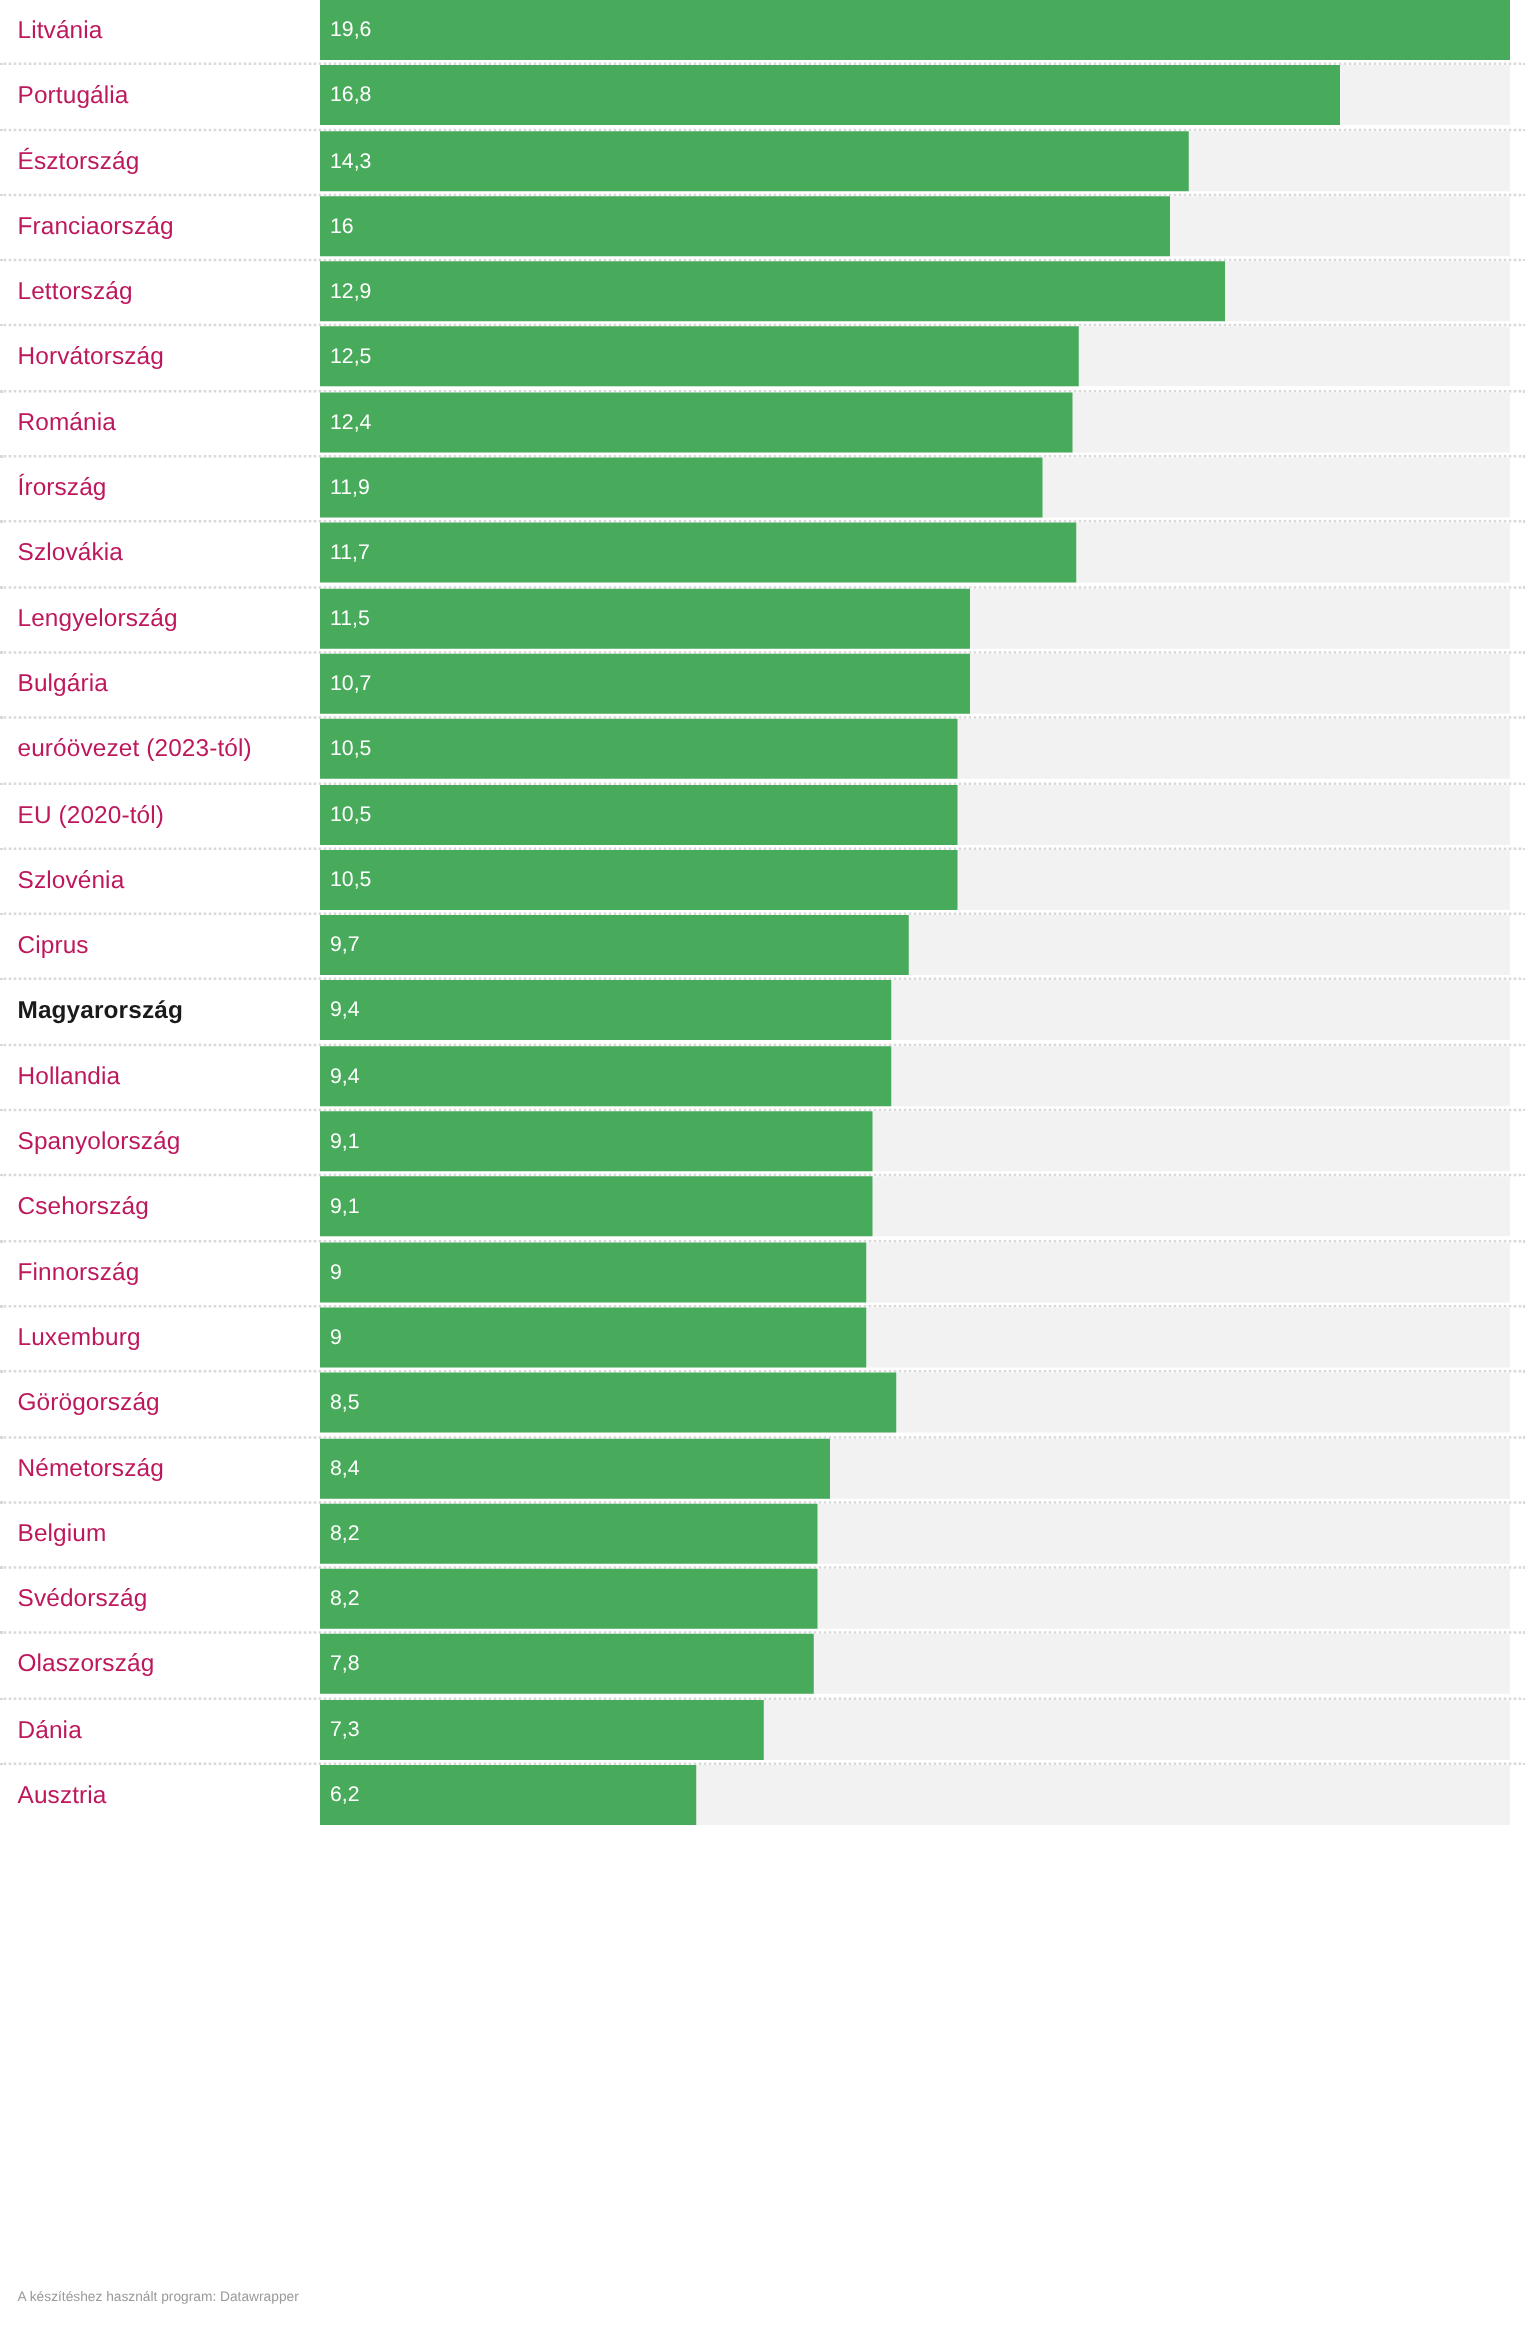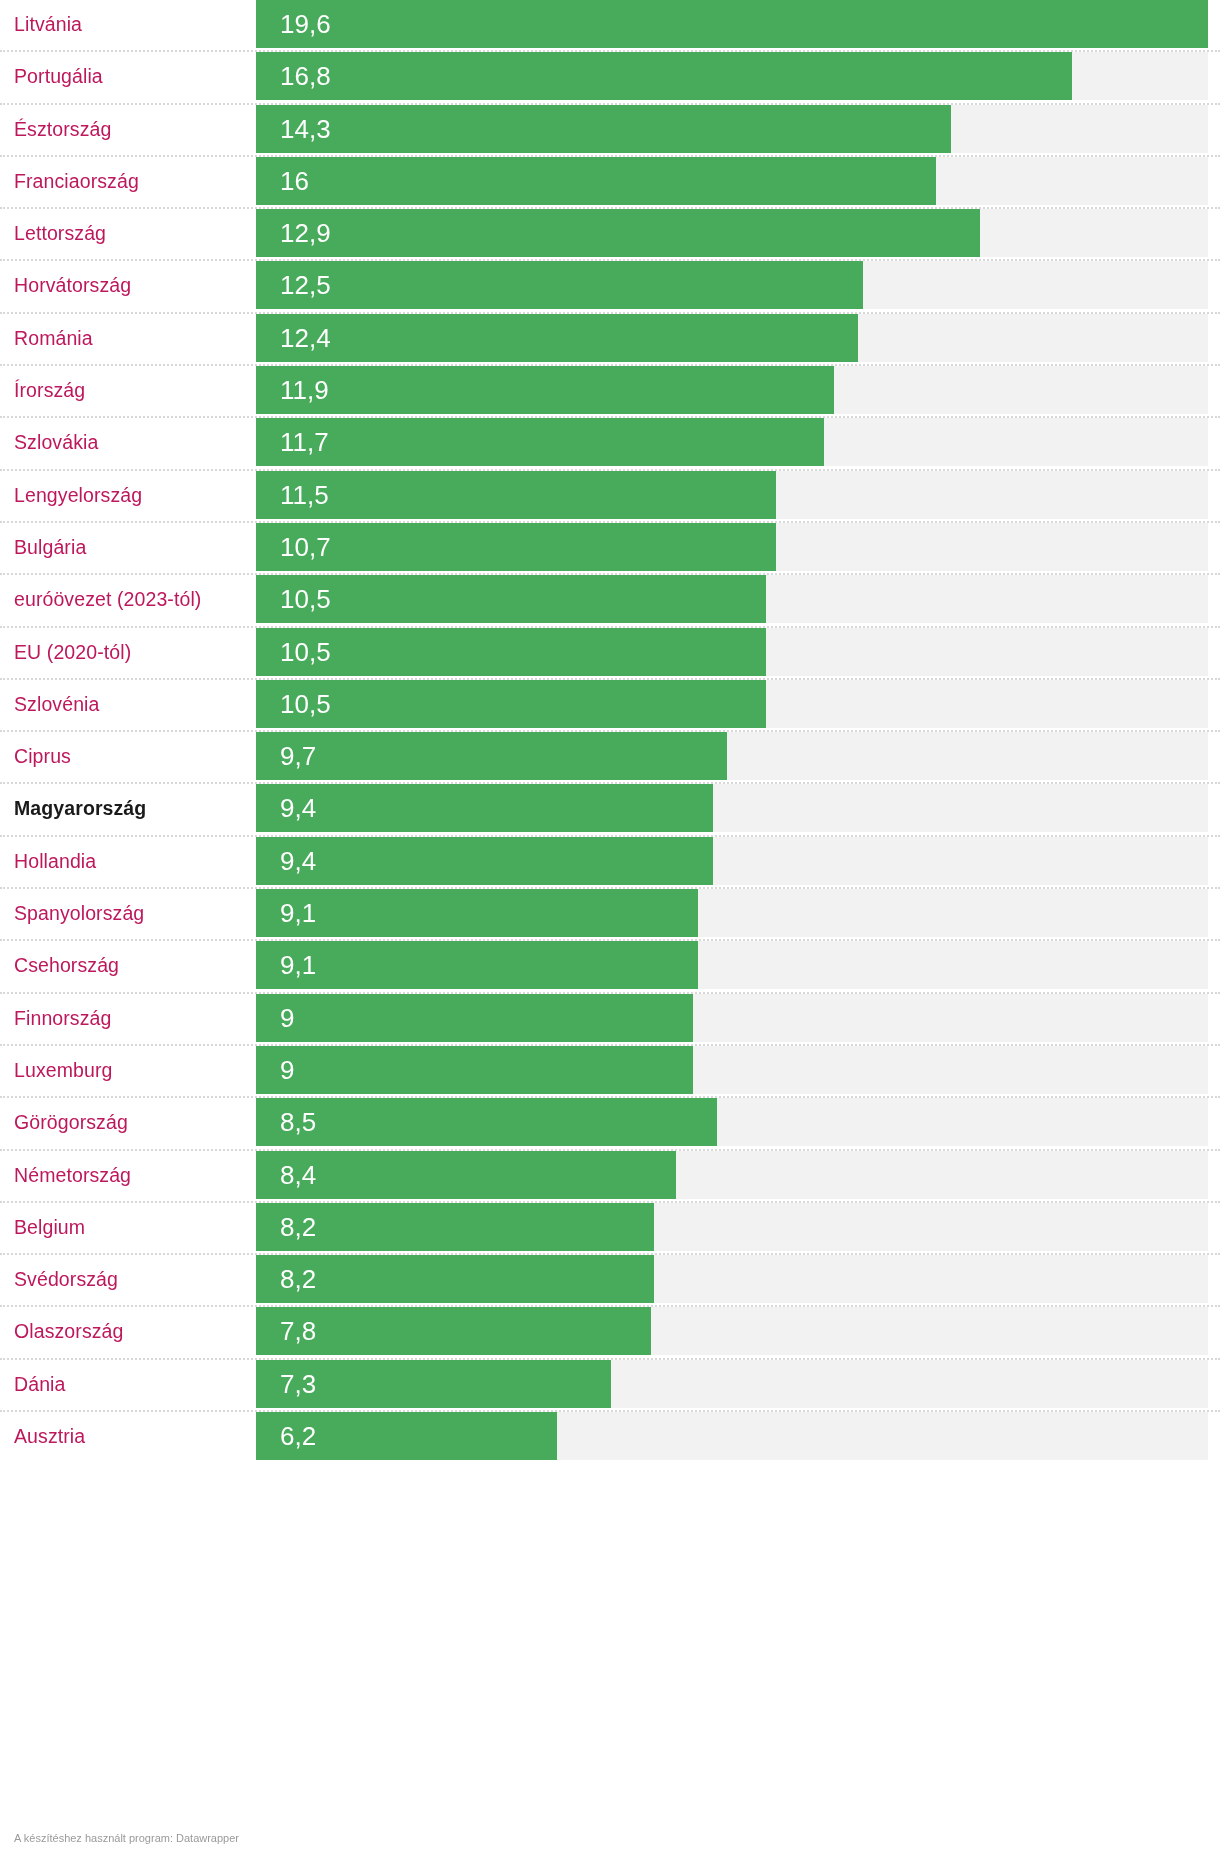"19,6" .bar-value { font-size: 26px -> 17px; left: 24px -> 8px }
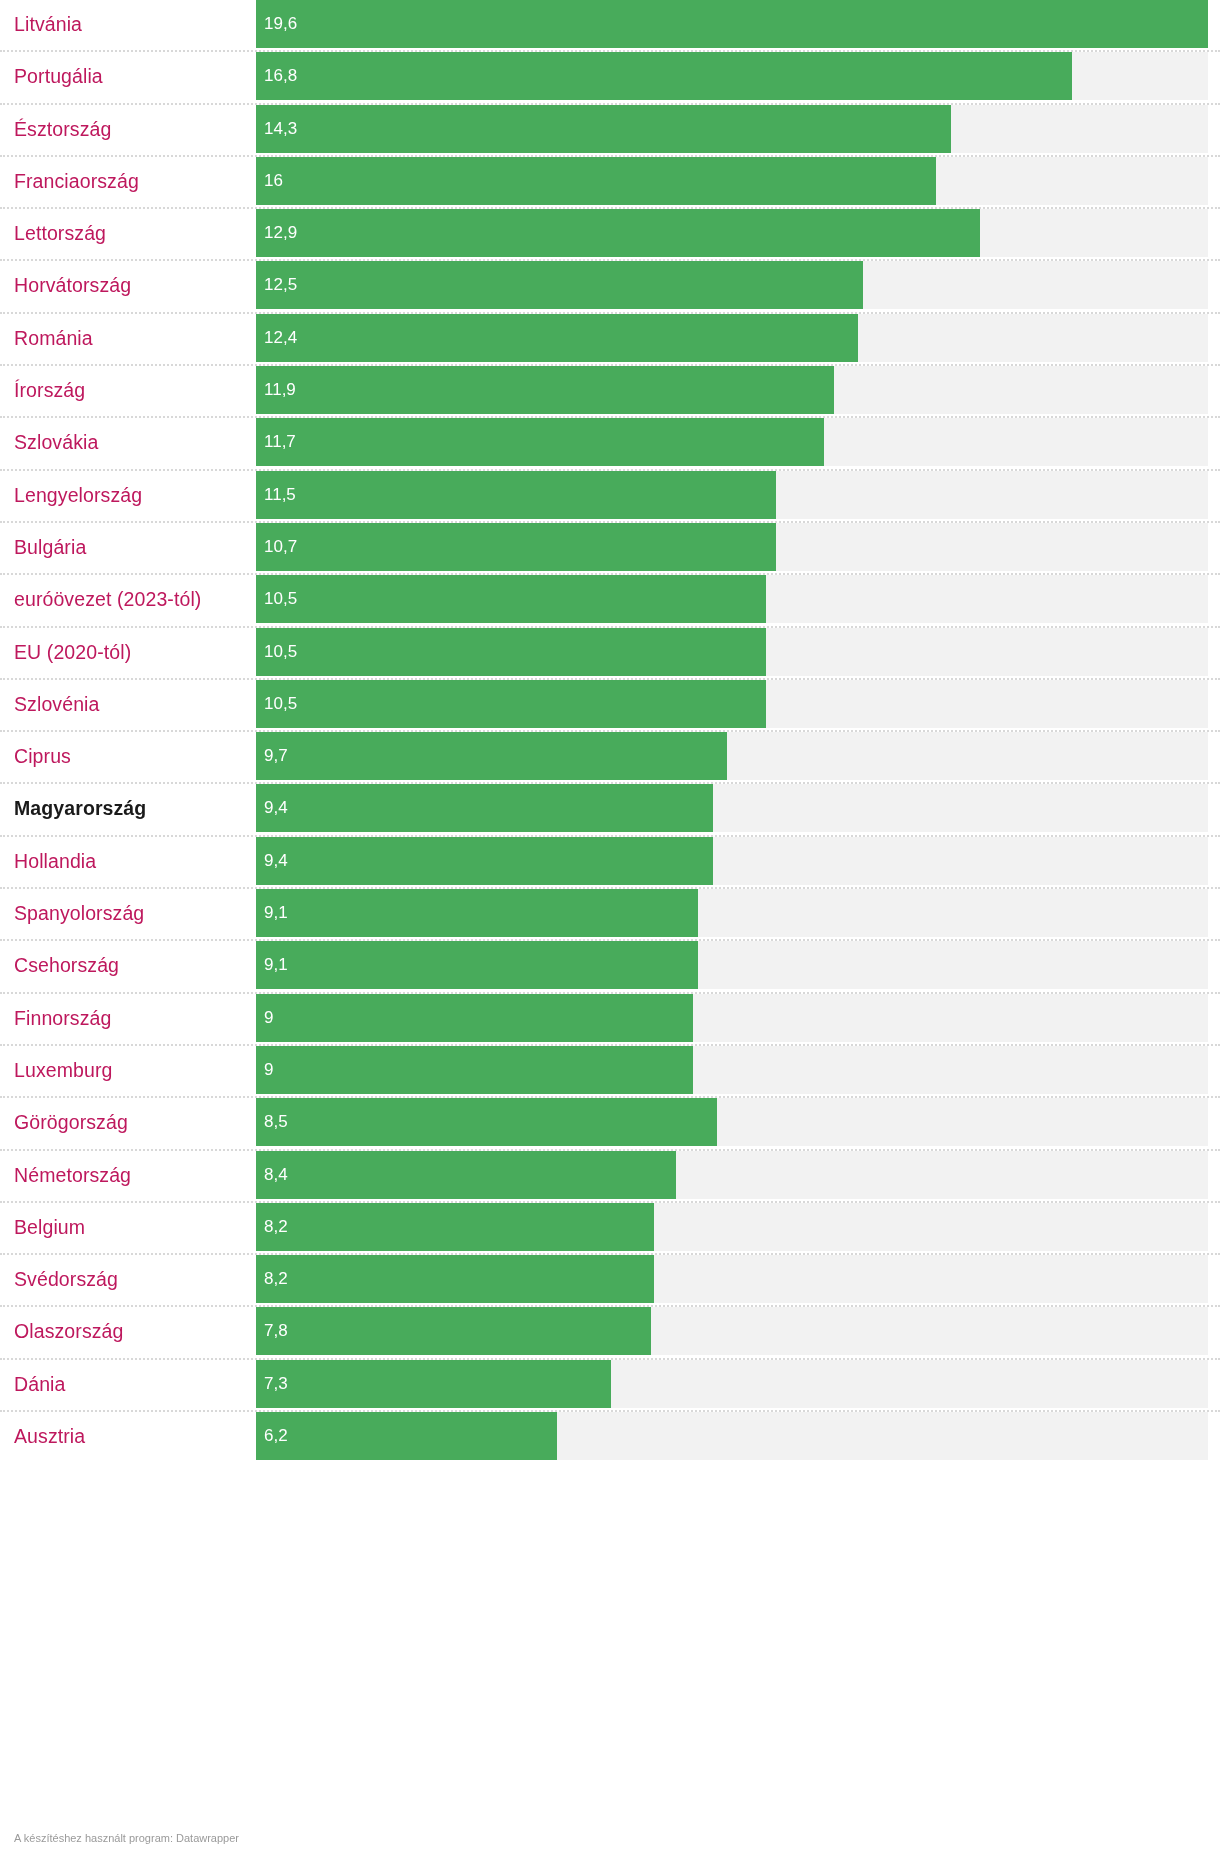"11,7" div.bar-fill { padding-left: none -> 37px }
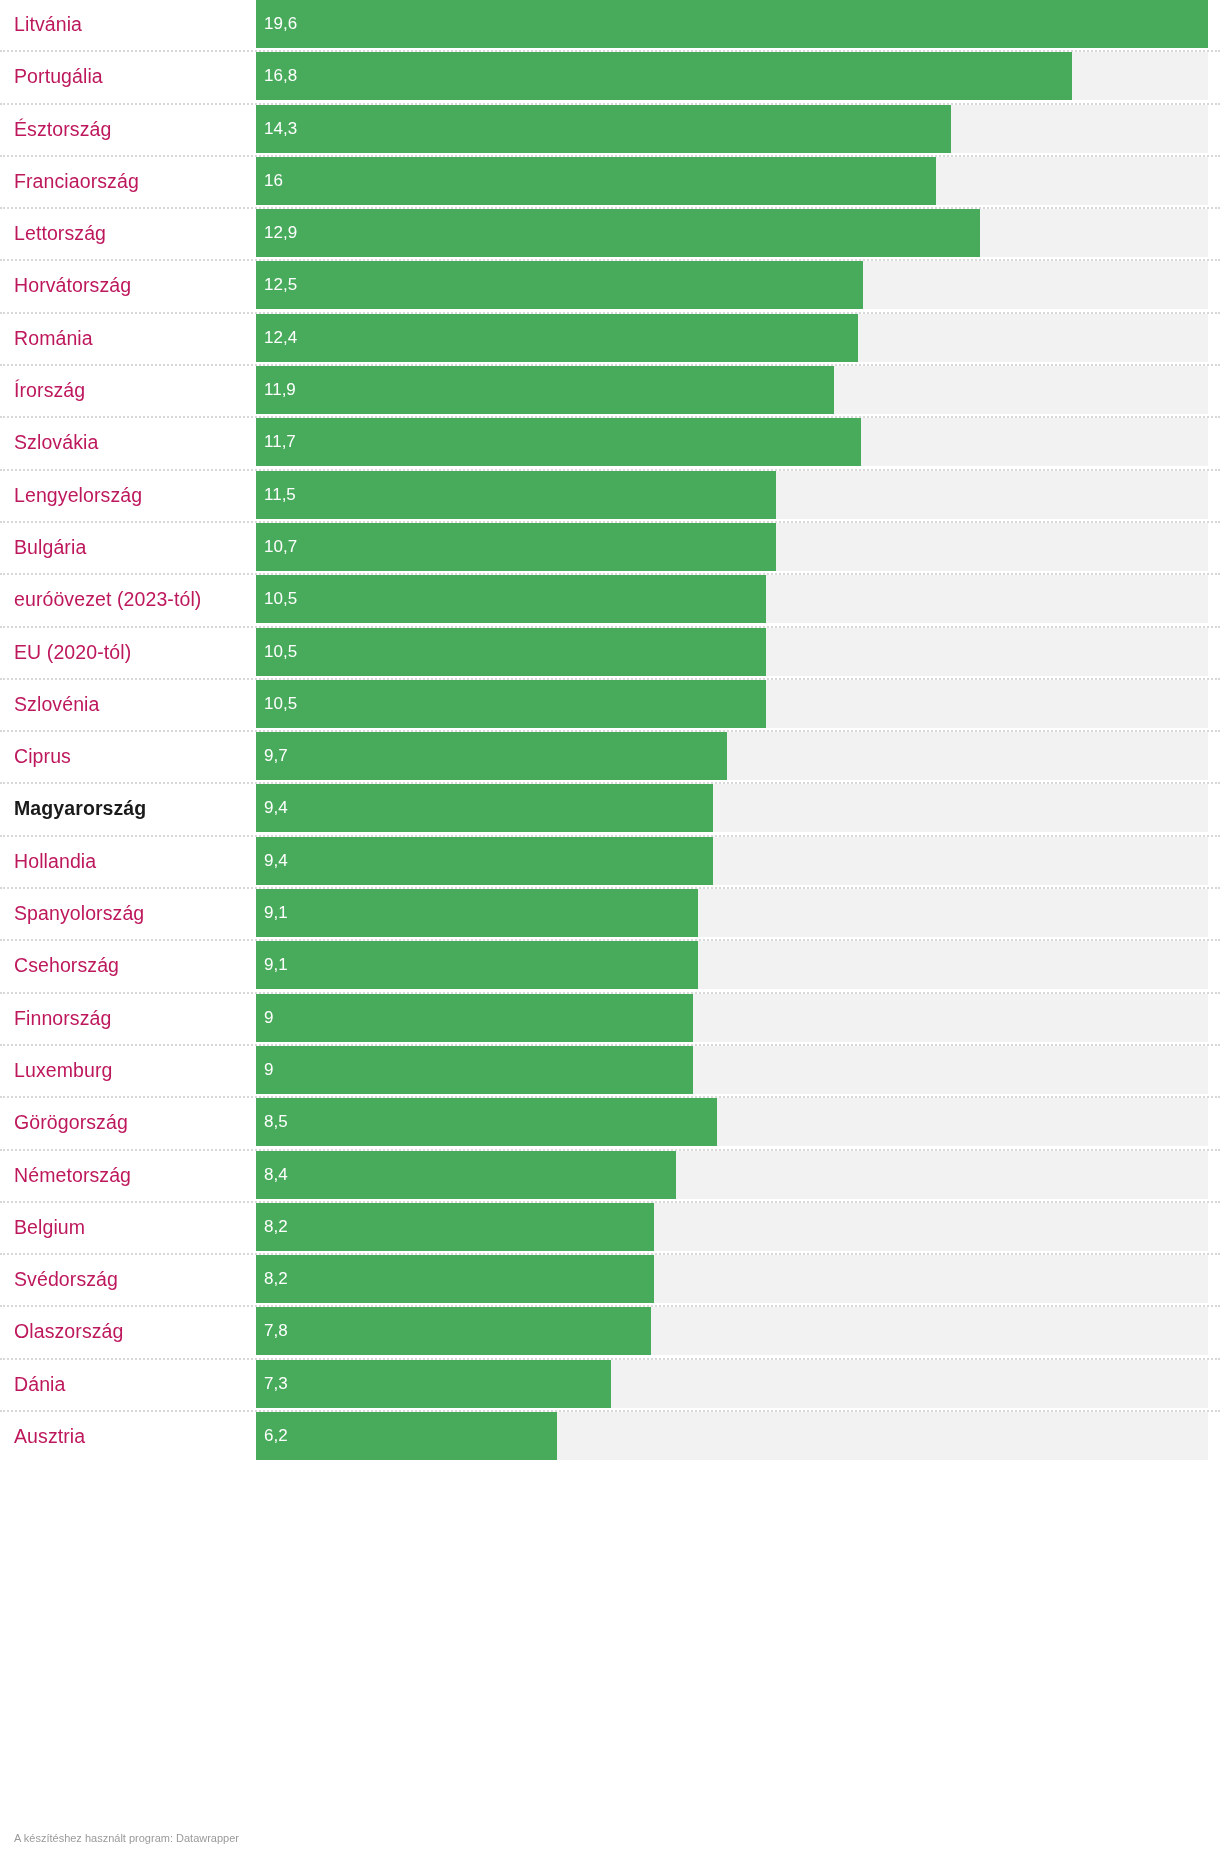"8,4" div.bar-fill { padding-left: 12px -> none }
